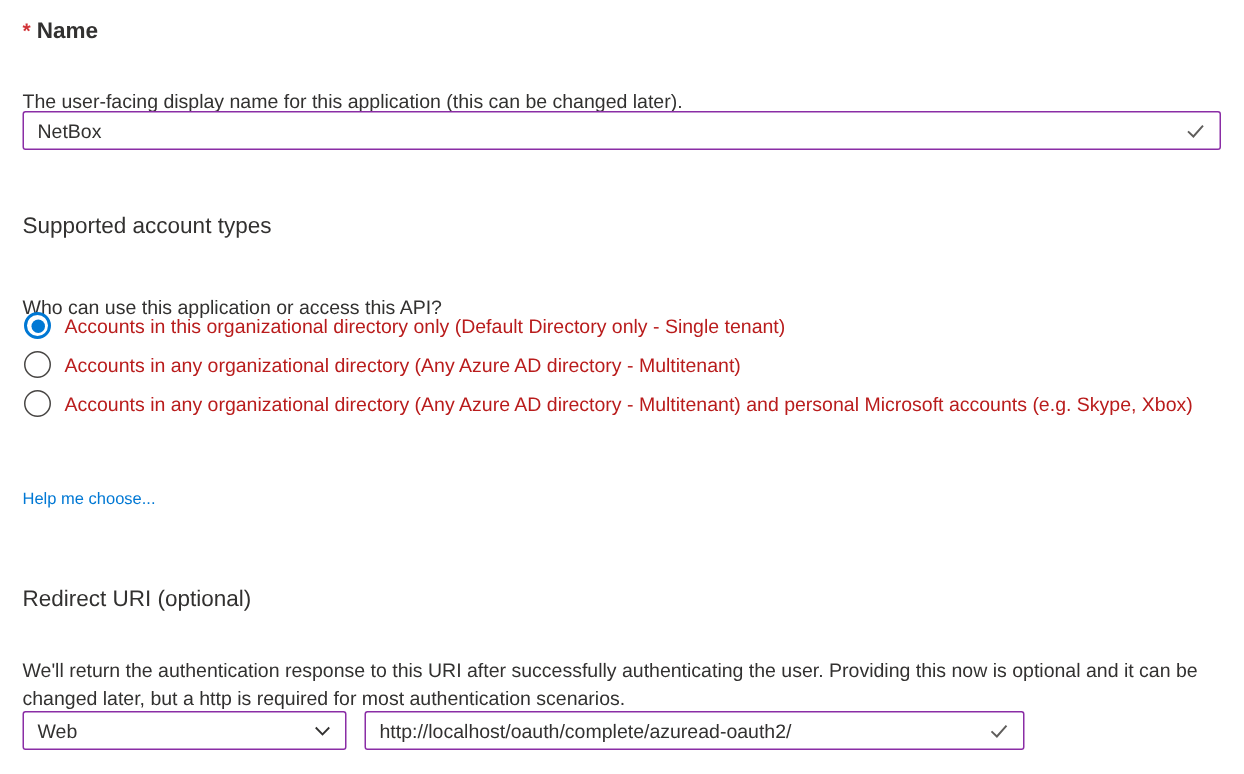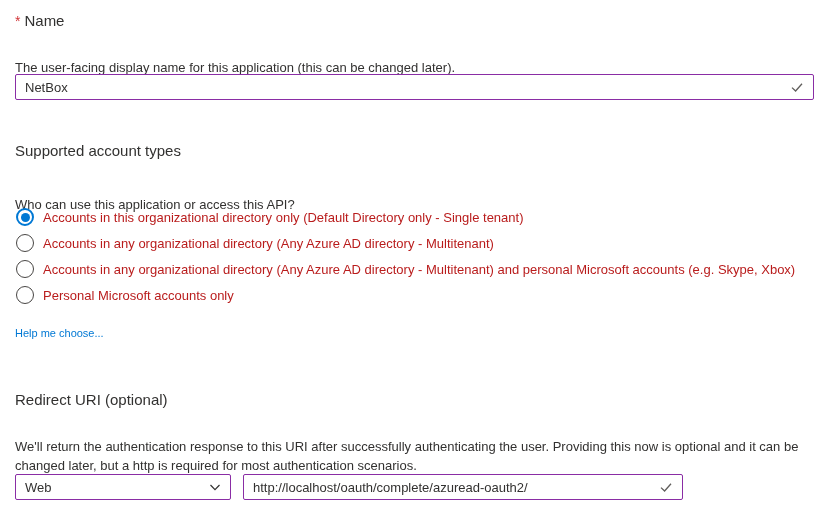"* Name" div.section-title { font-weight: none -> bold }
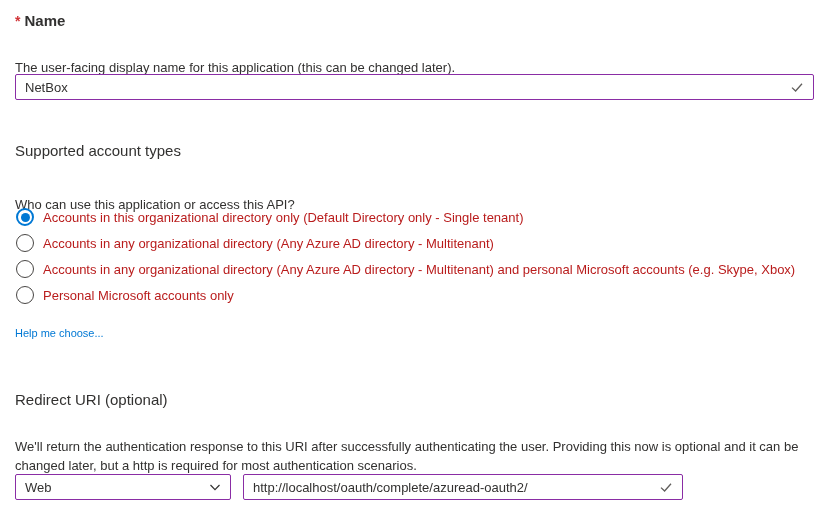"Personal Microsoft accounts only" div.radio-row { html: <div> <span></span> <span>Personal Microsoft accounts only</span> </div> -> none }
